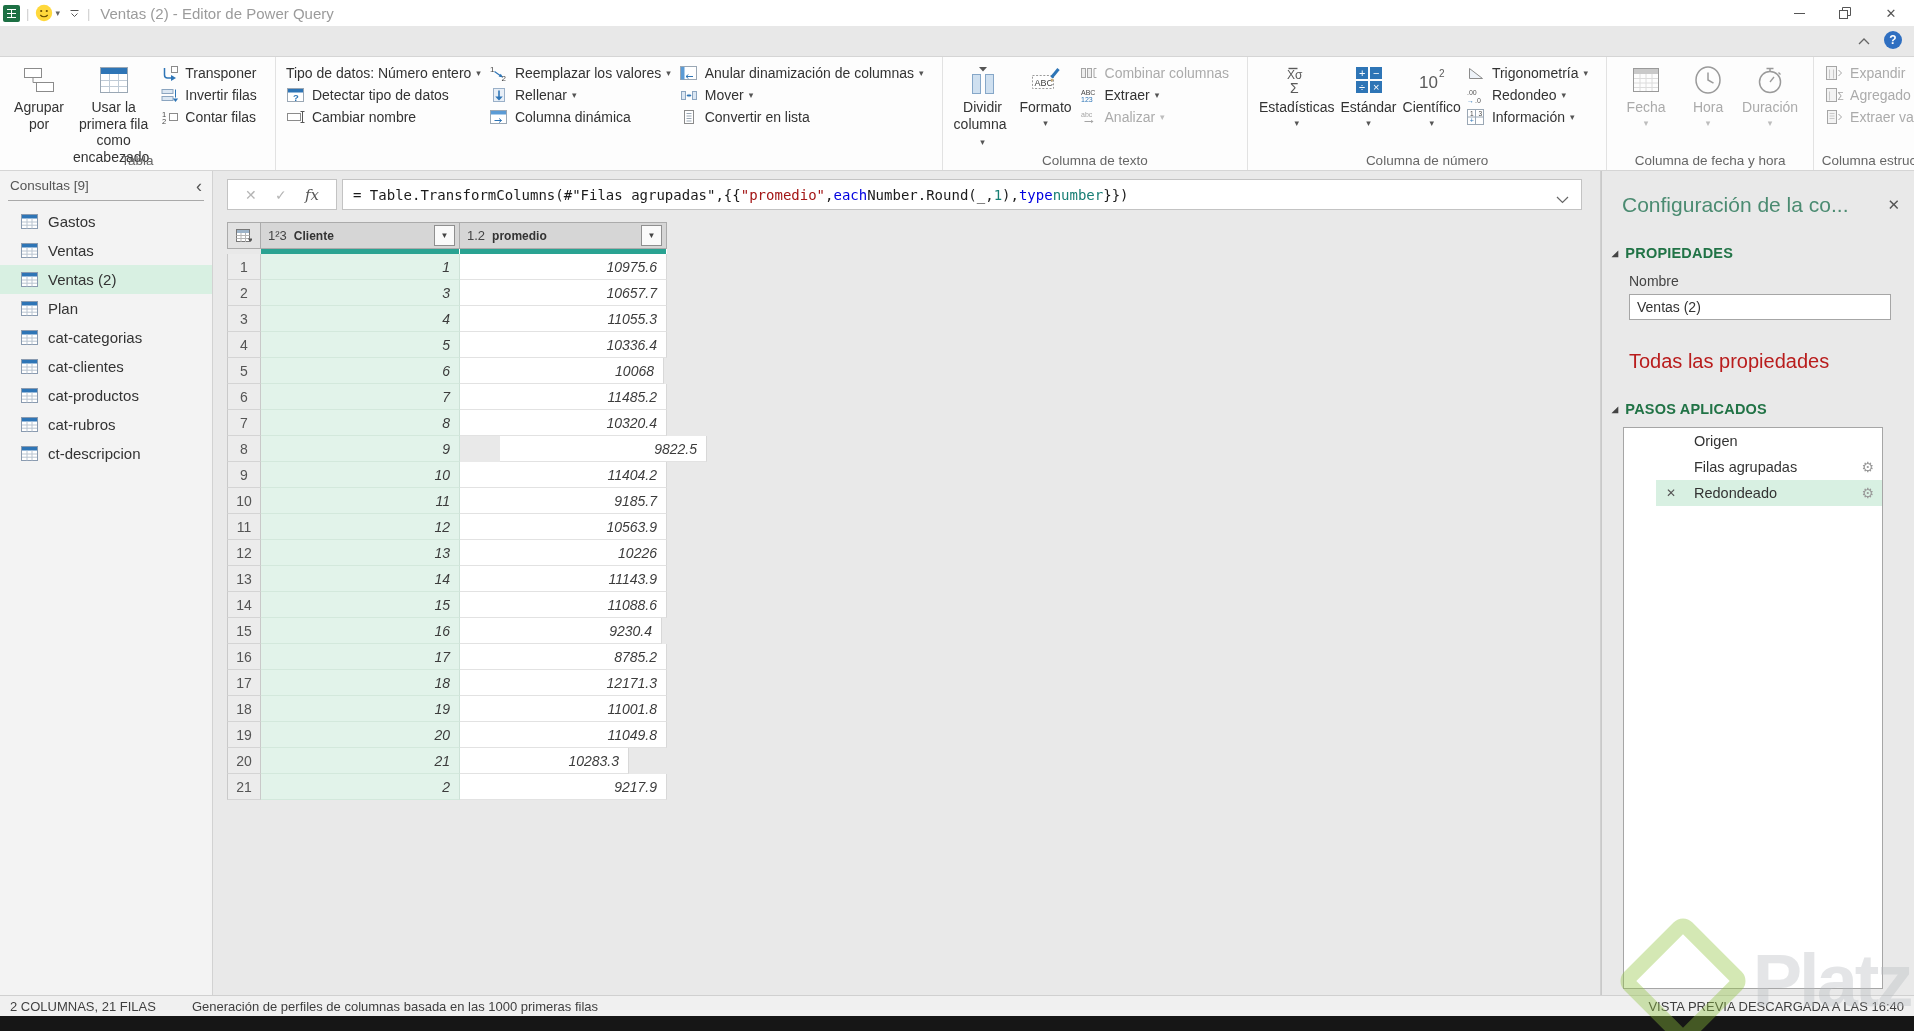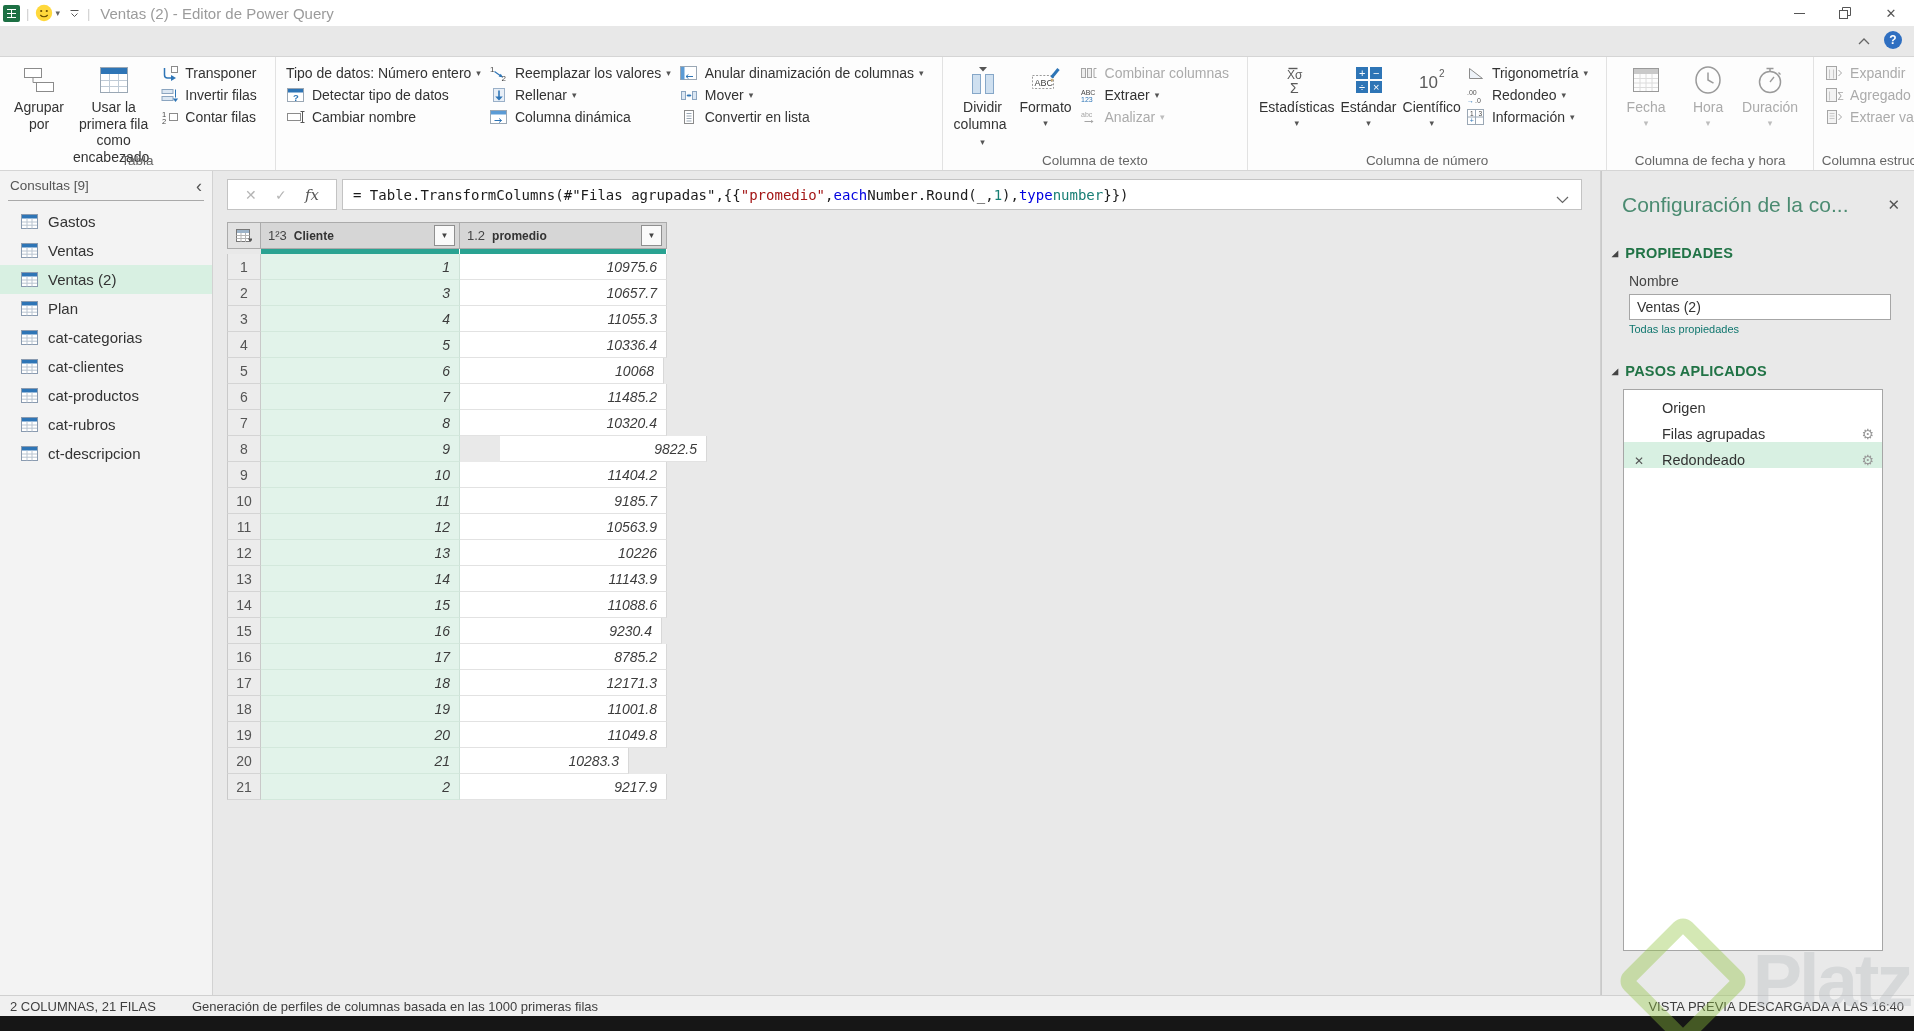"Todas las propiedades" .rp-link { color: #0f766e -> #b91c1c; font-size: 11px -> 20px; margin: 3px 0 0 27px -> 30px 0 0 27px }
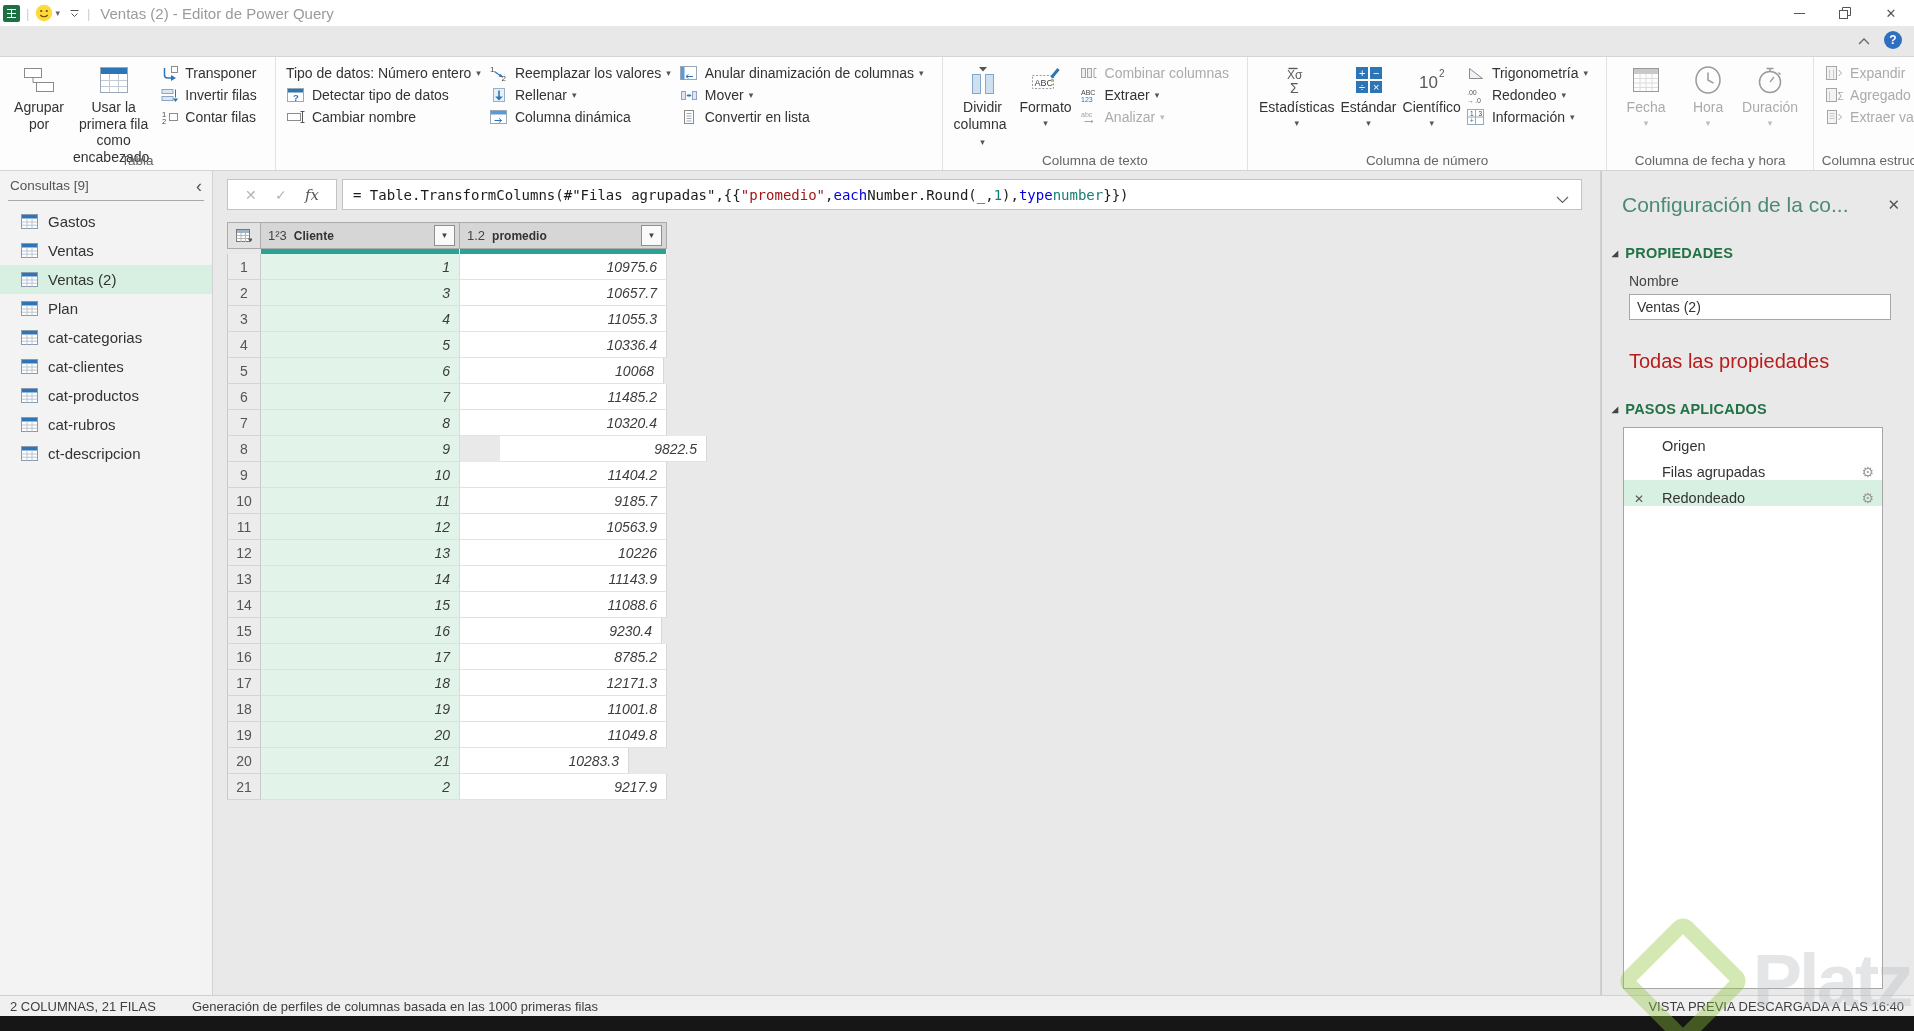"Origen" .step { align-items: flex-end -> center; margin-left: none -> 32px }
